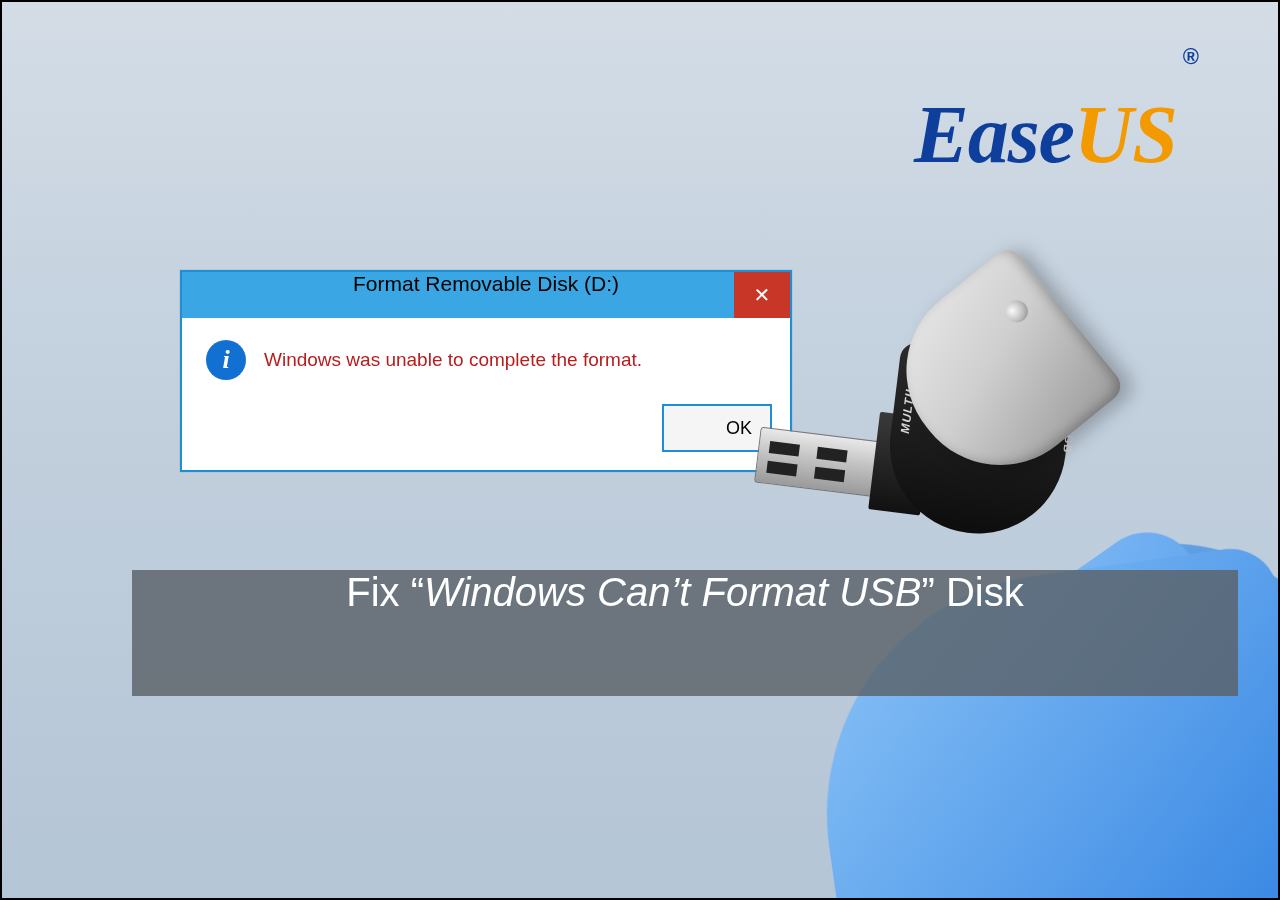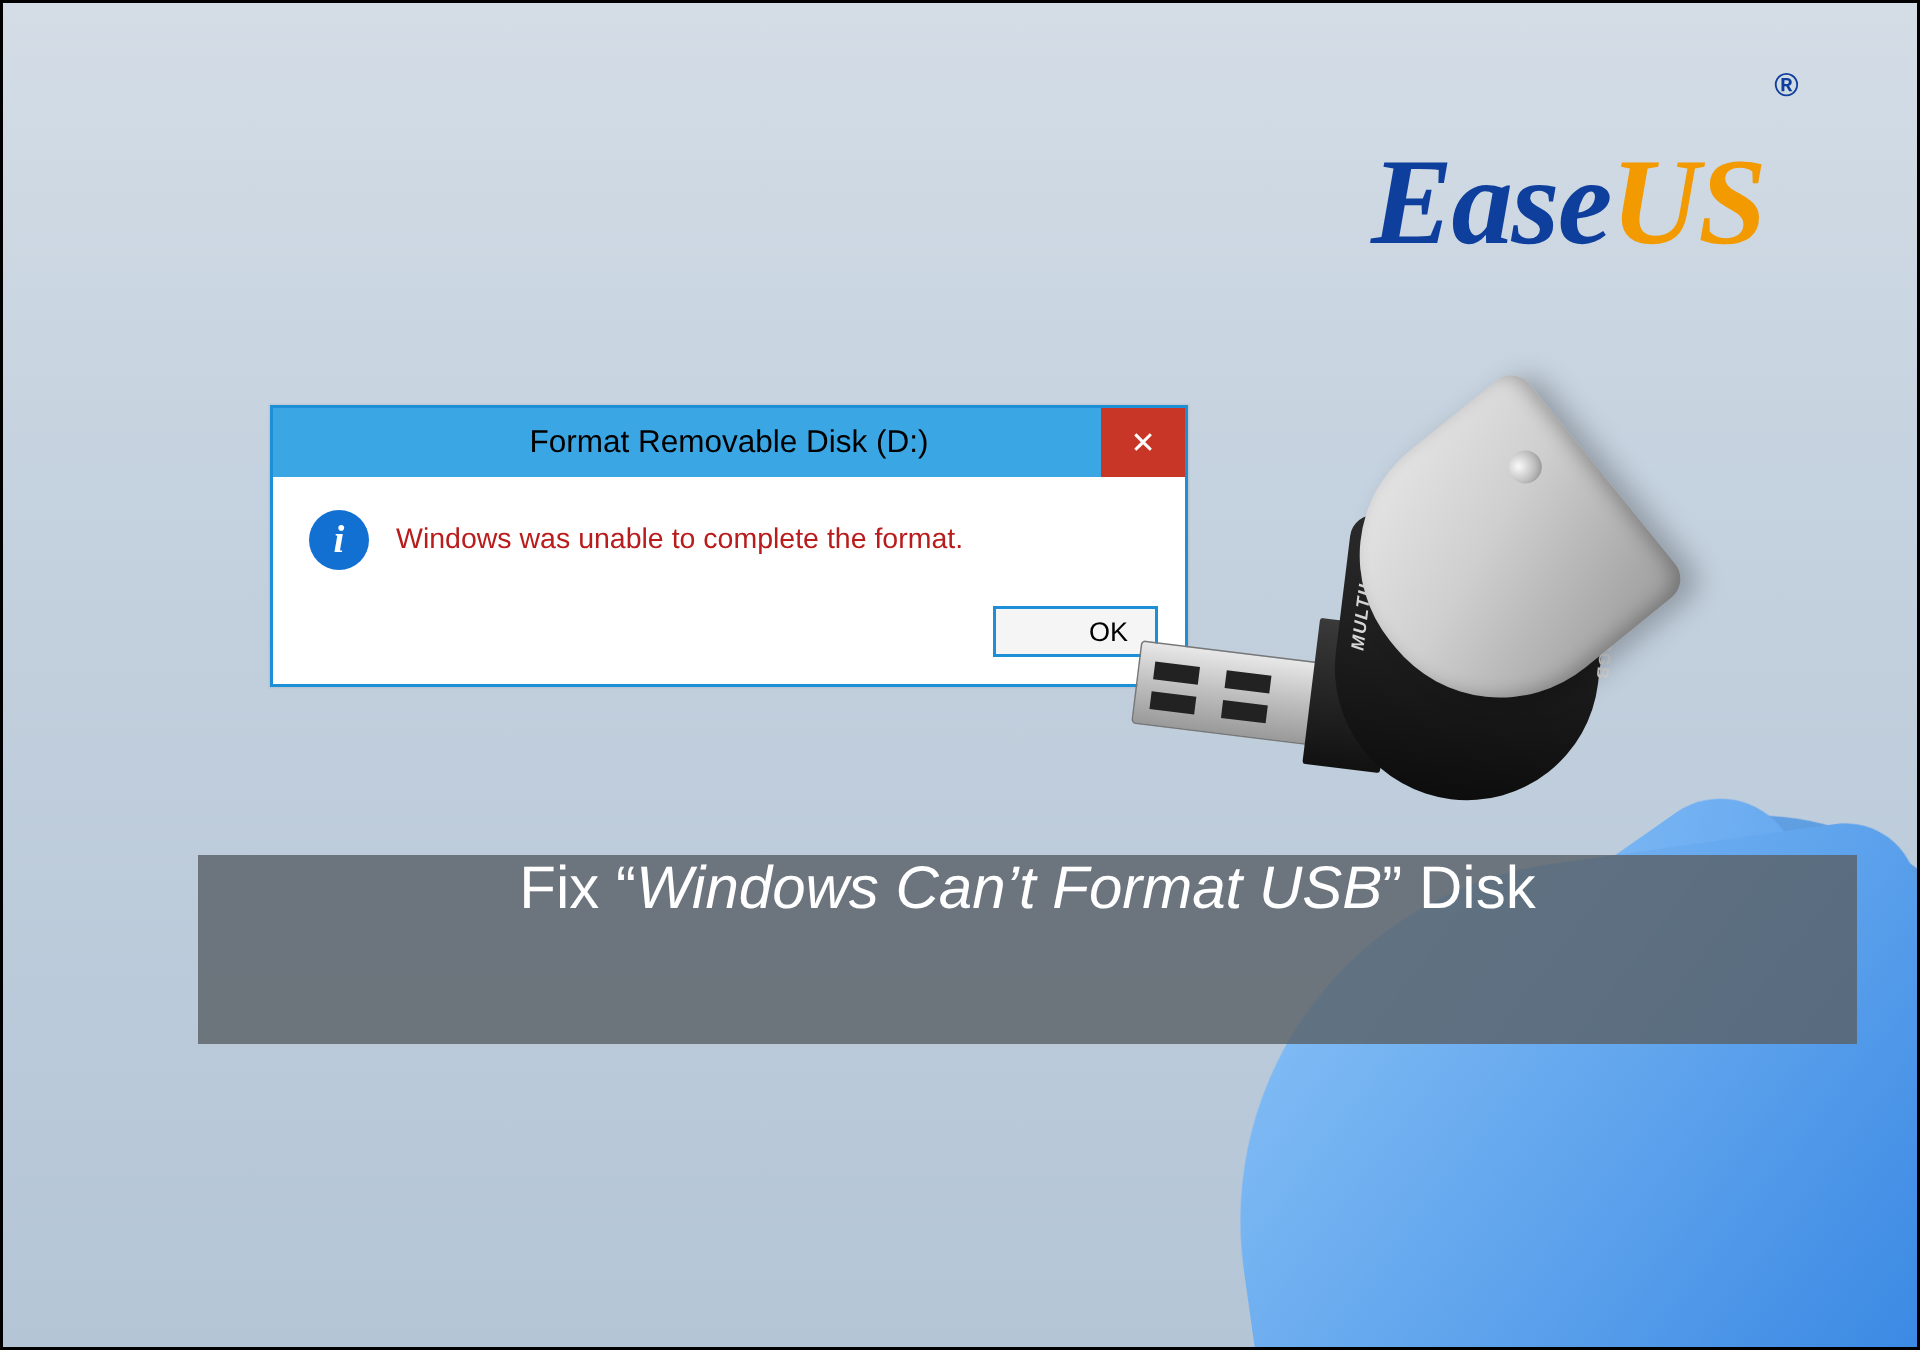"Format Removable Disk (D:)" .titlebar { align-items: center -> flex-start }
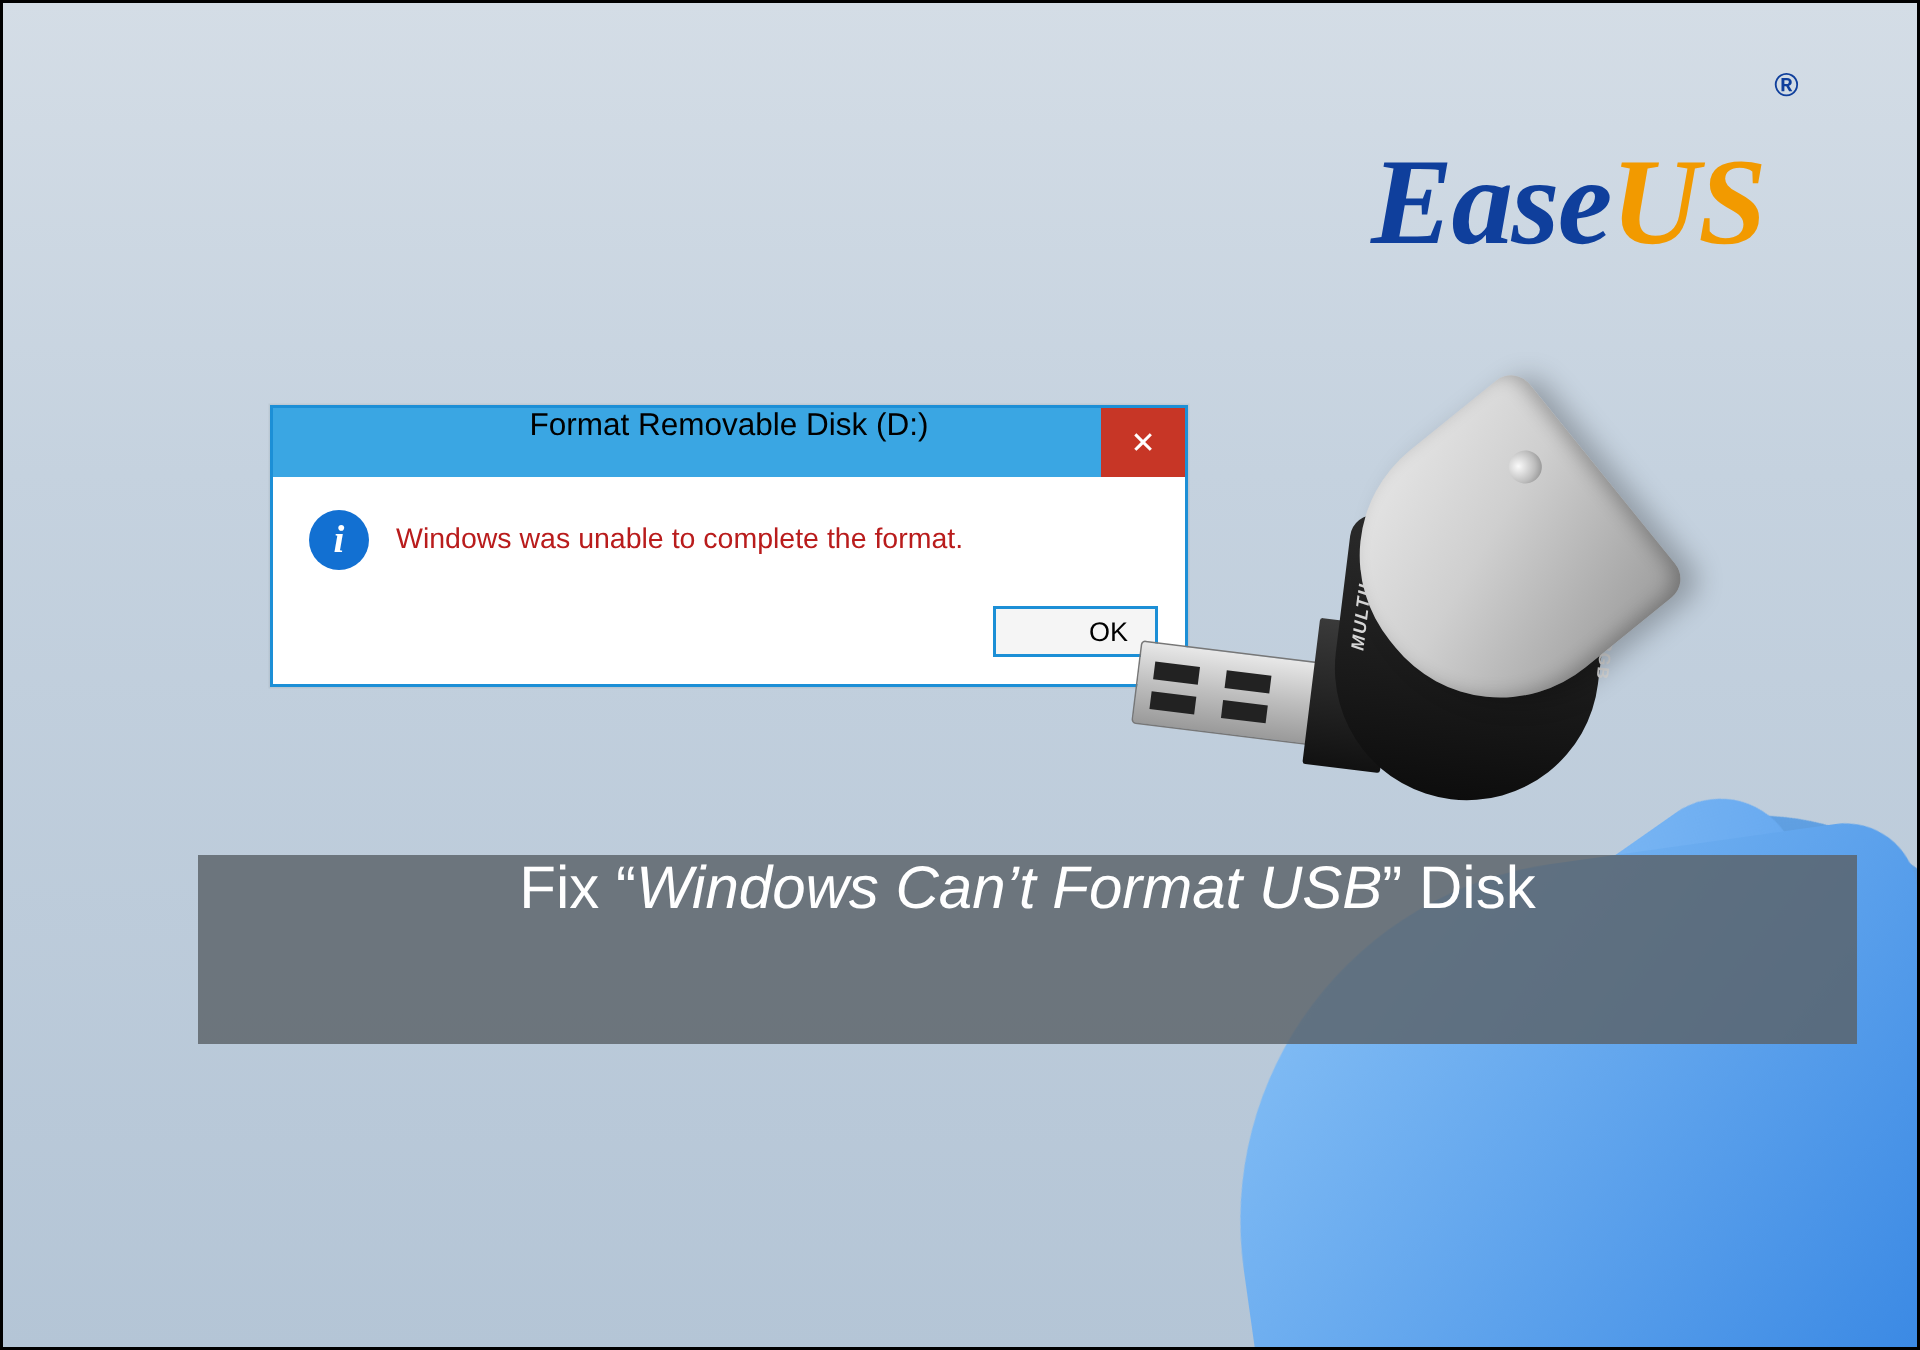"OK" .ok-btn { height: 34px -> 48px }
